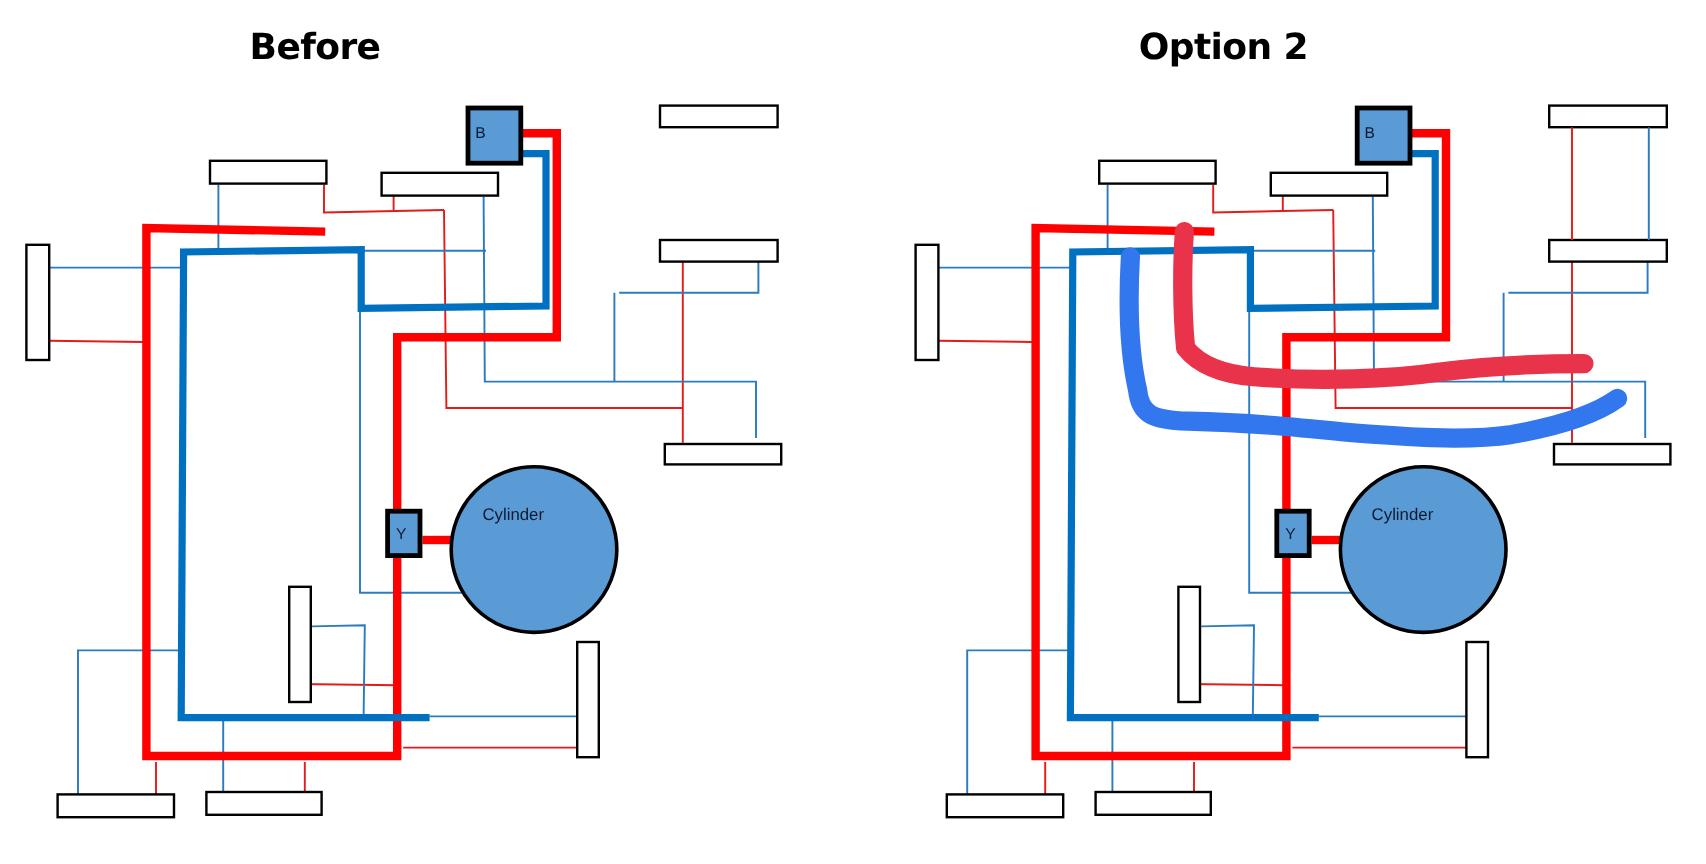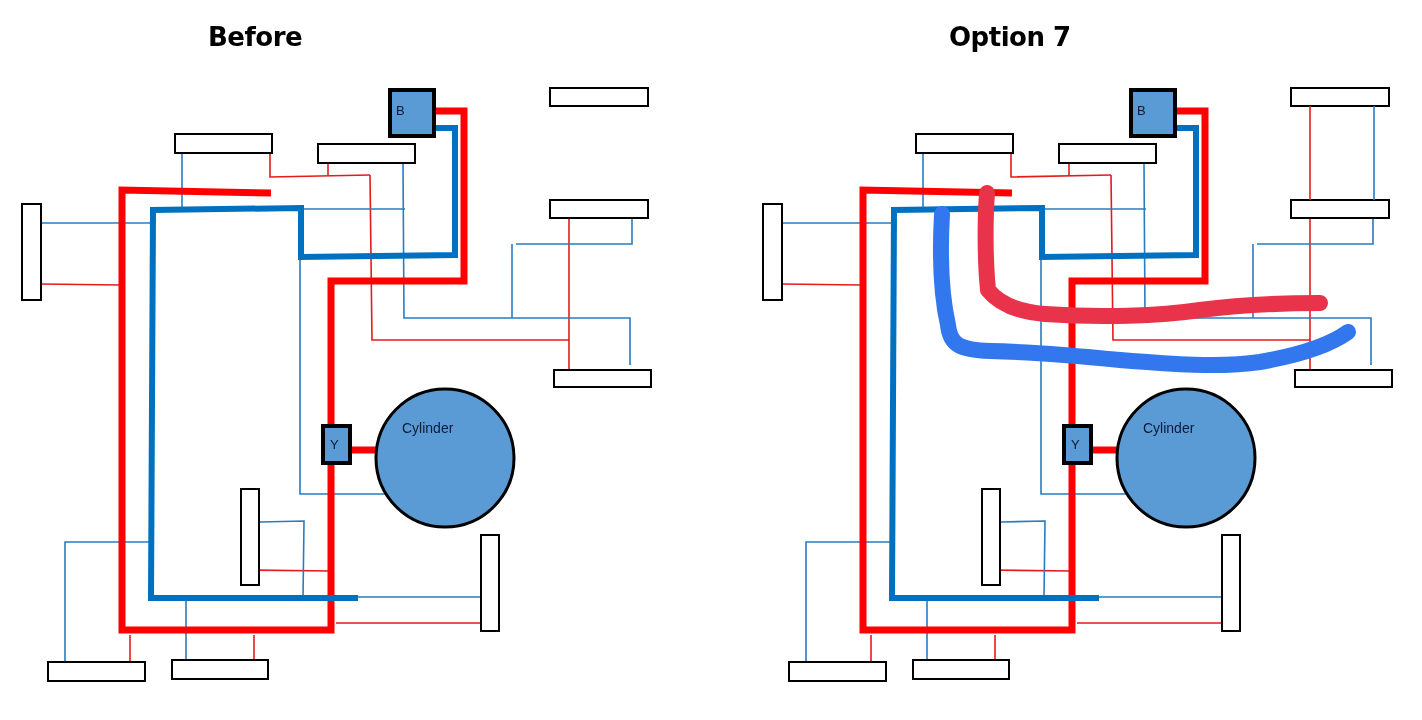"Before" .title { font-size: 26px -> 30px }
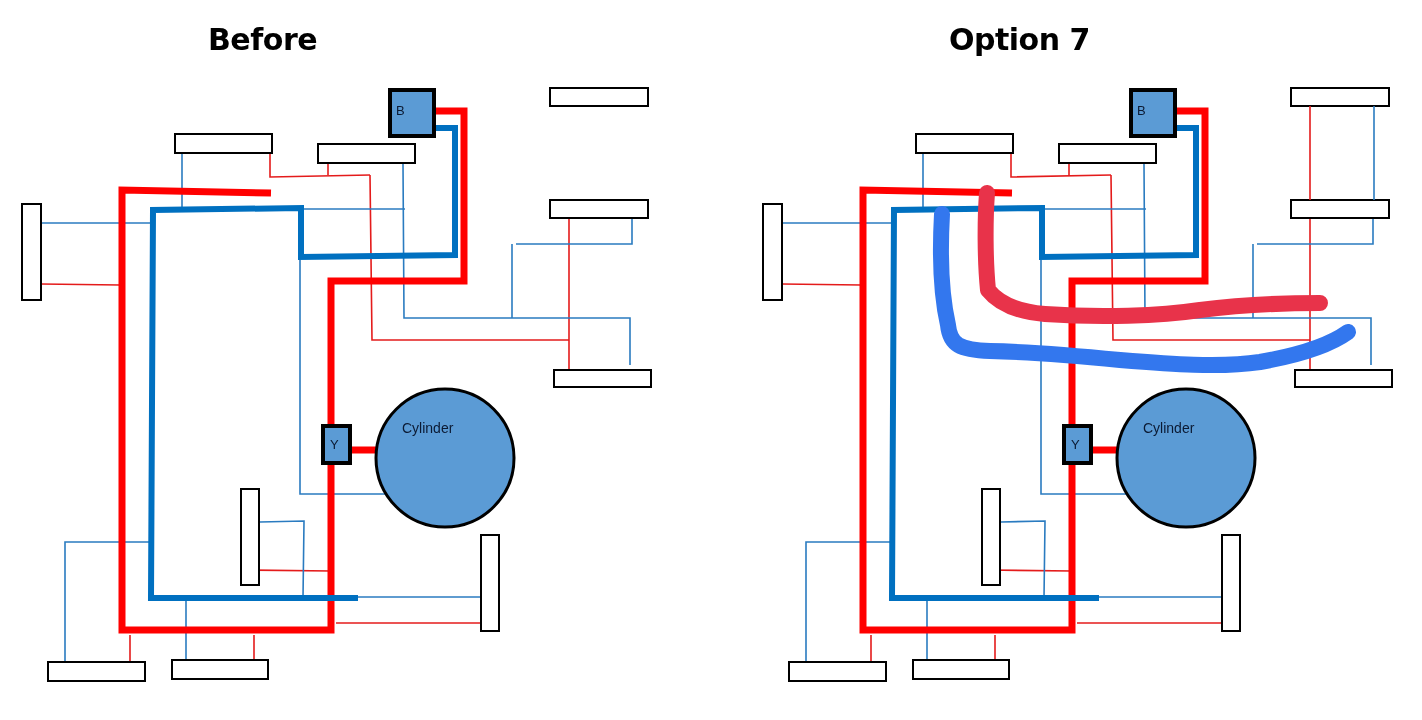"Option 7" div.title { text: 7 -> 2 }
